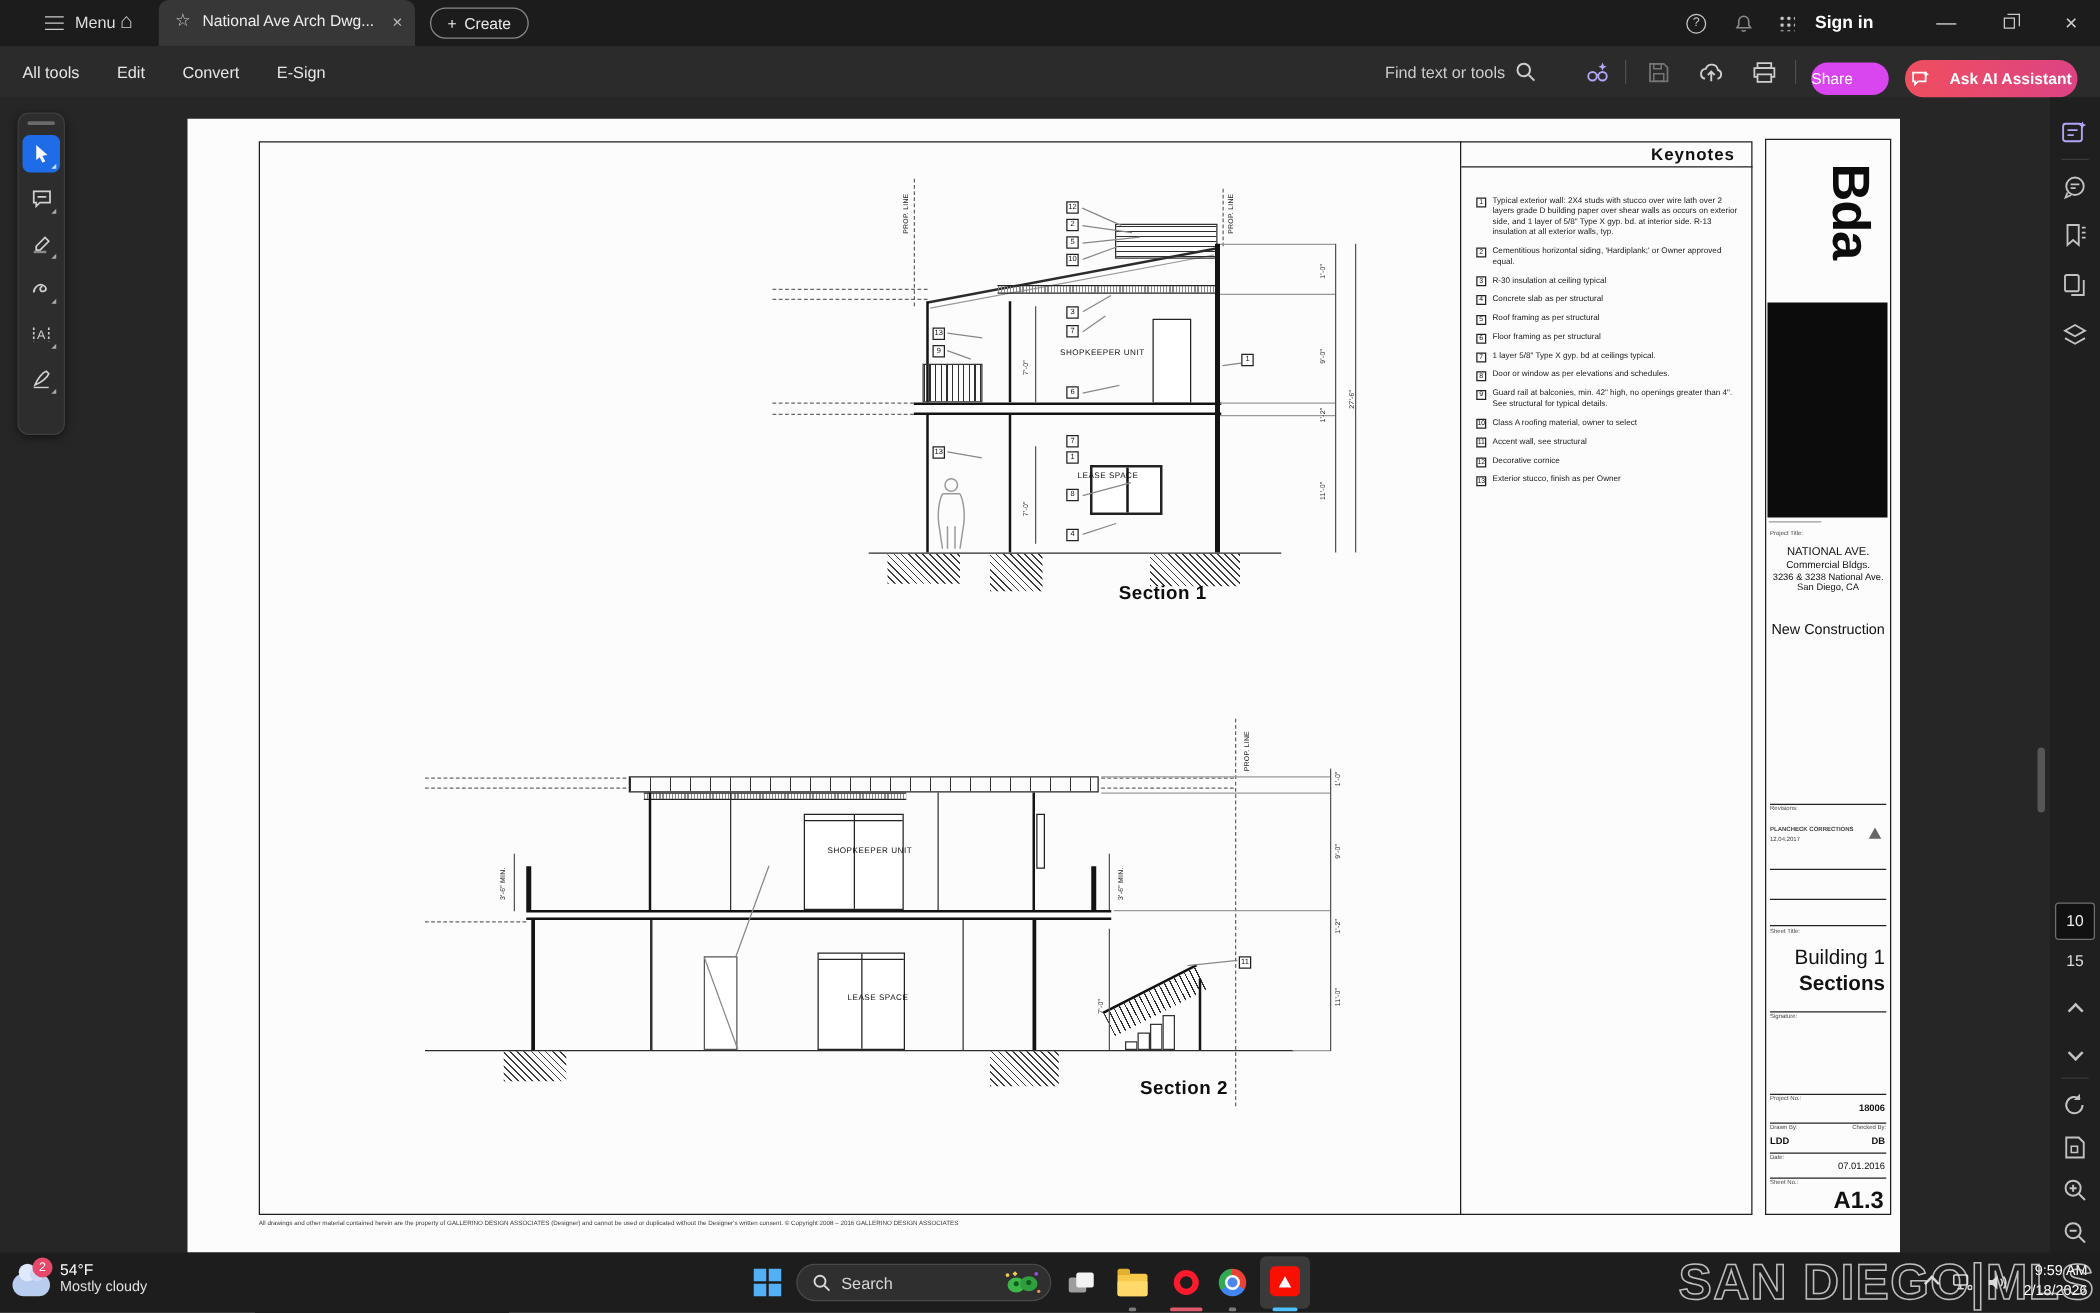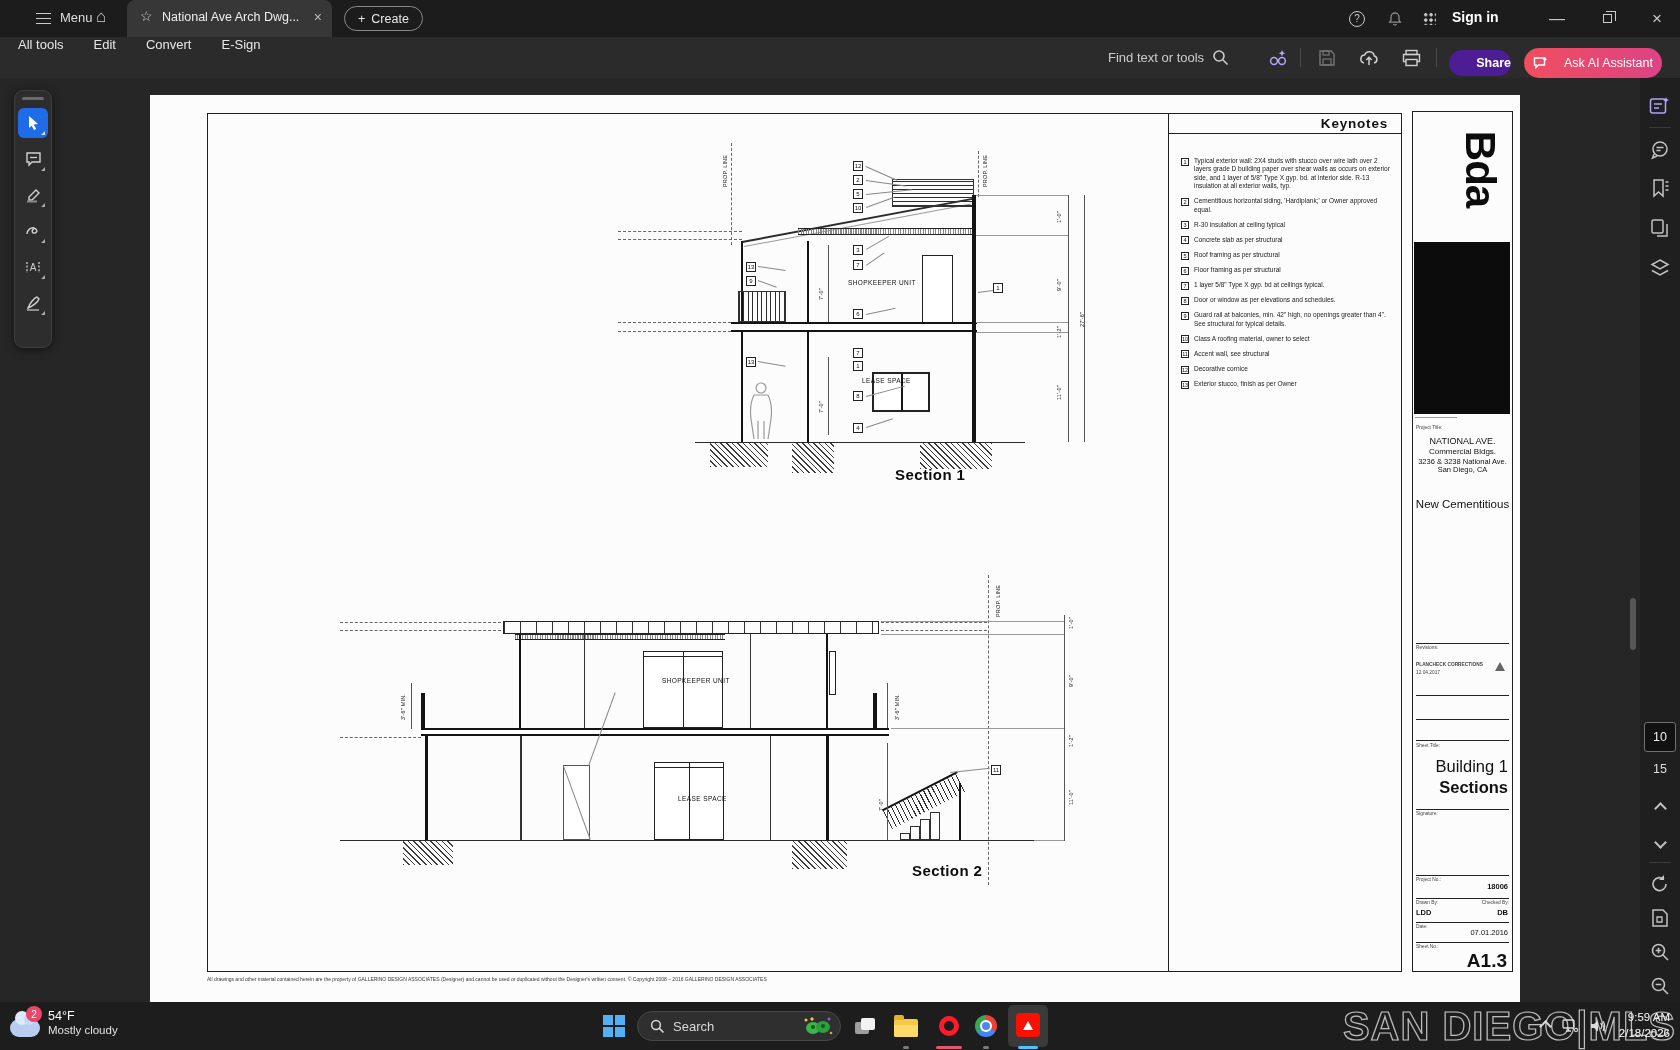"All tools" .menu-items { align-items: flex-start -> center }
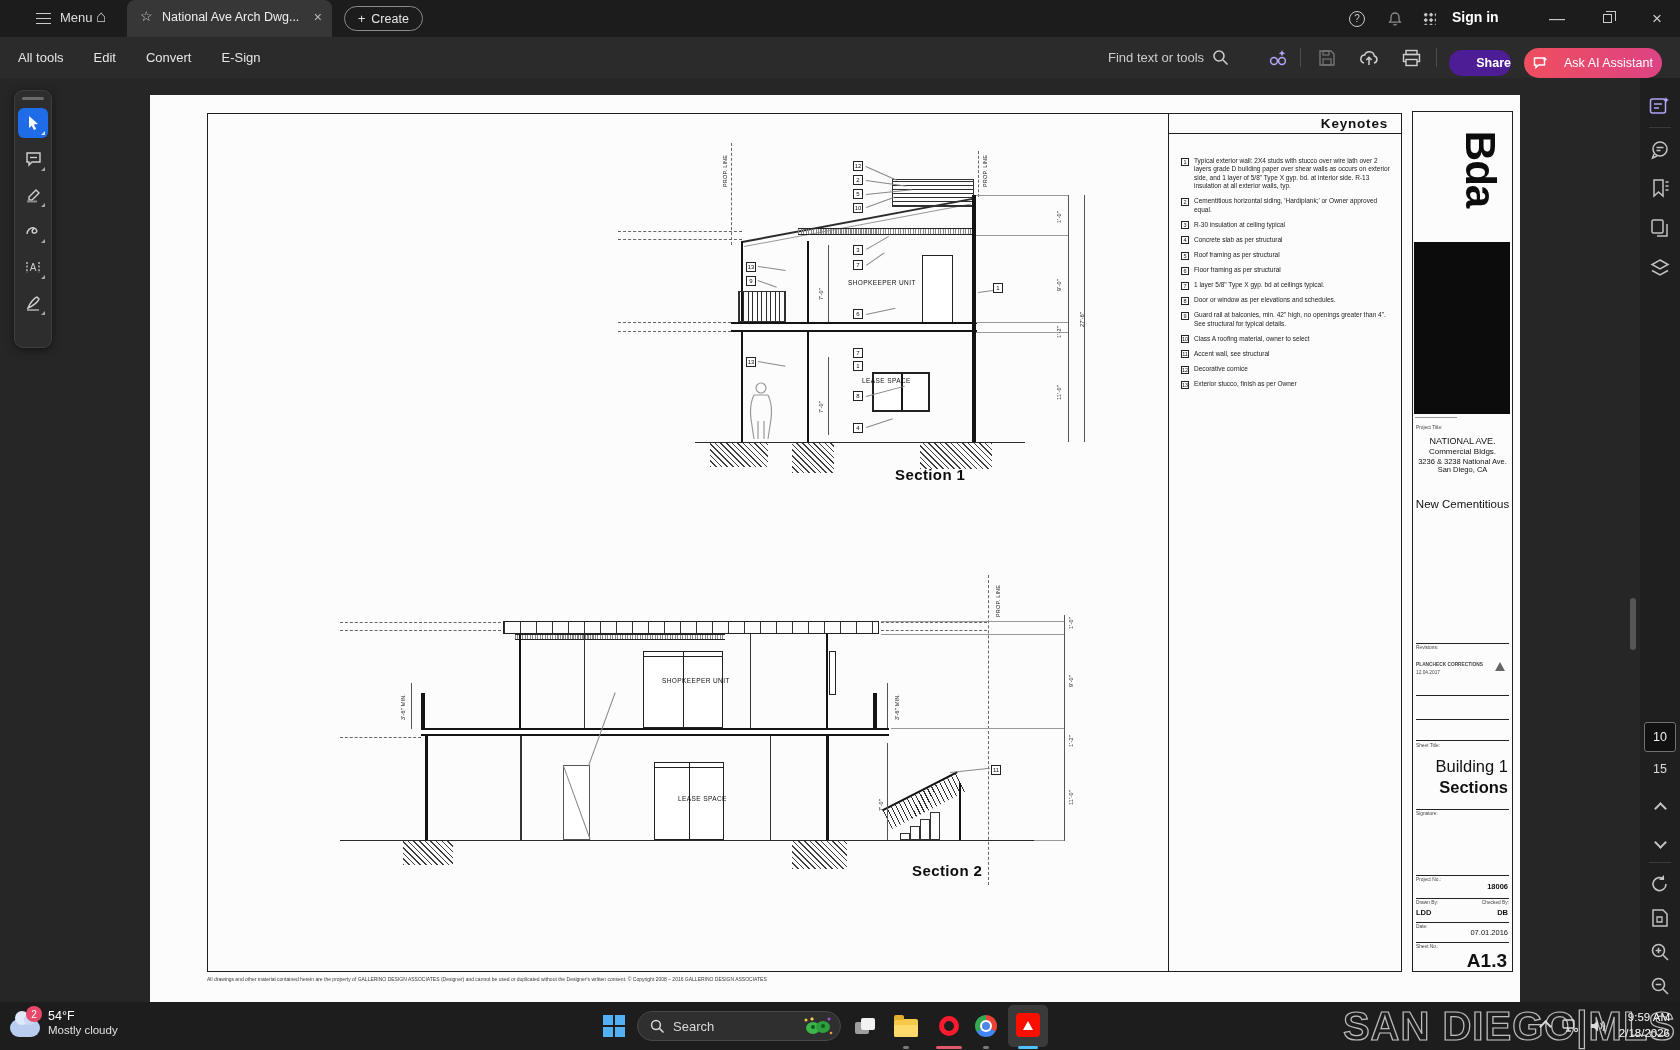"Share" .share-btn { background: #4c1d95 -> #d946ef; font-weight: bold -> normal; justify-content: flex-end -> flex-start }
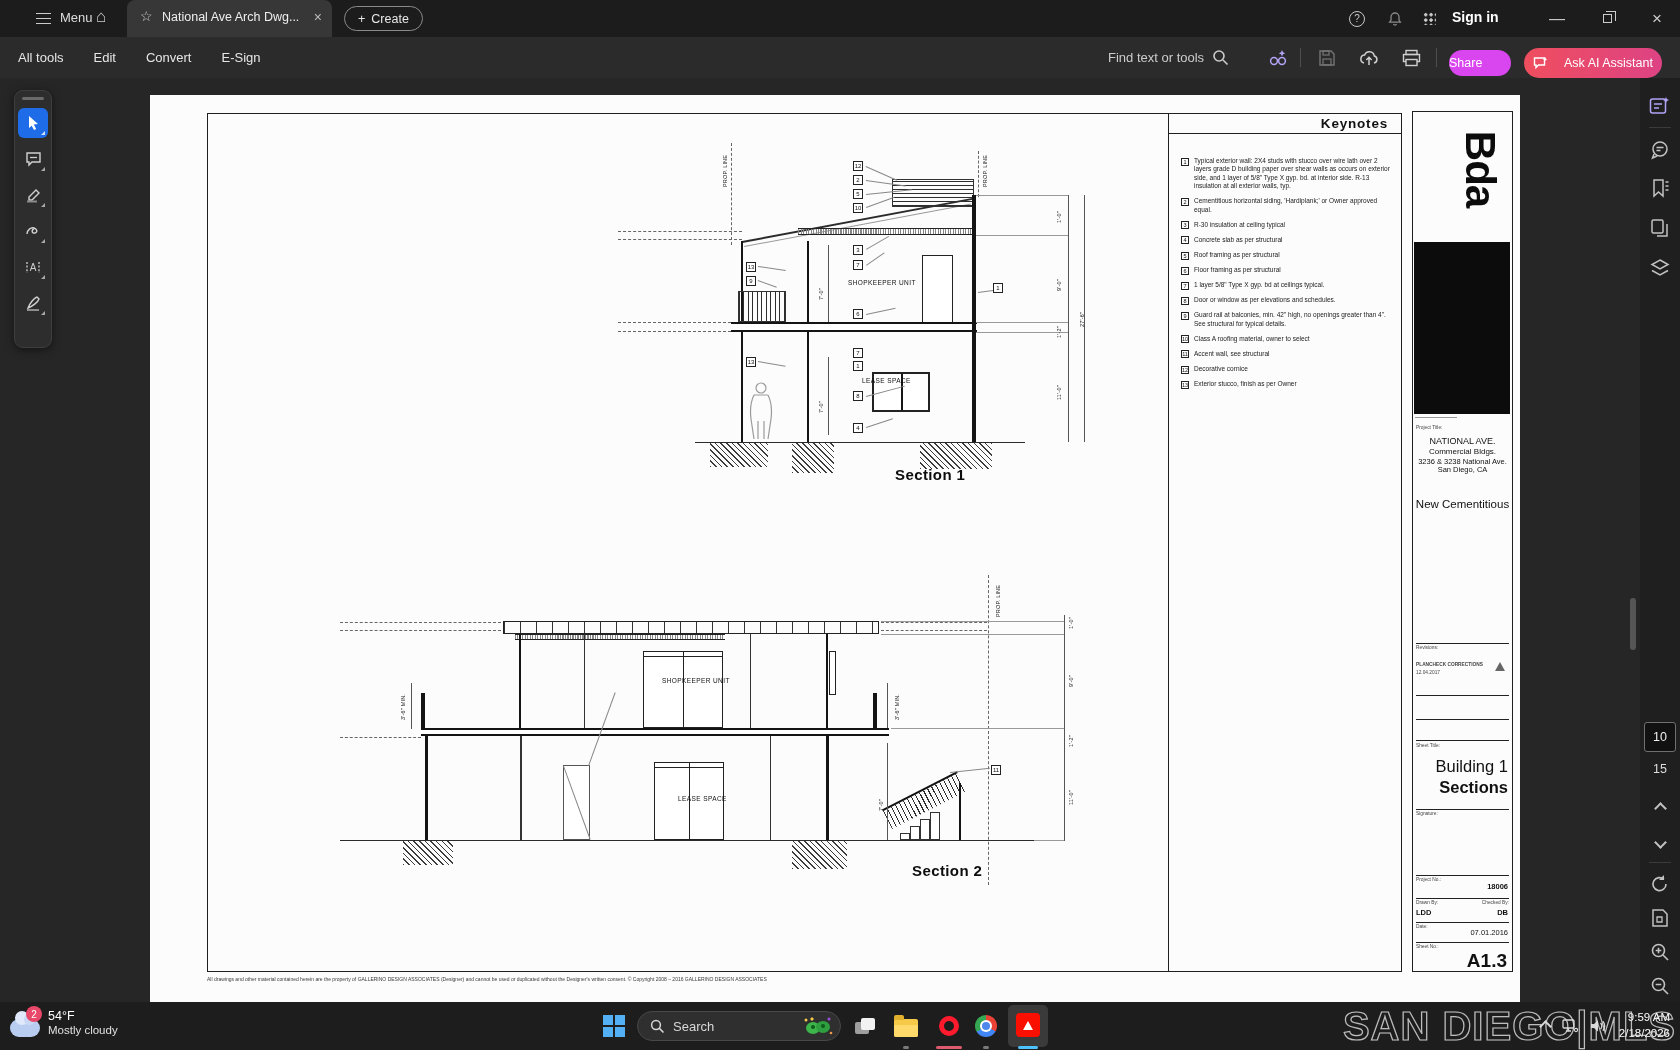"Ask AI Assistant" .ask-ai { font-weight: normal -> bold }
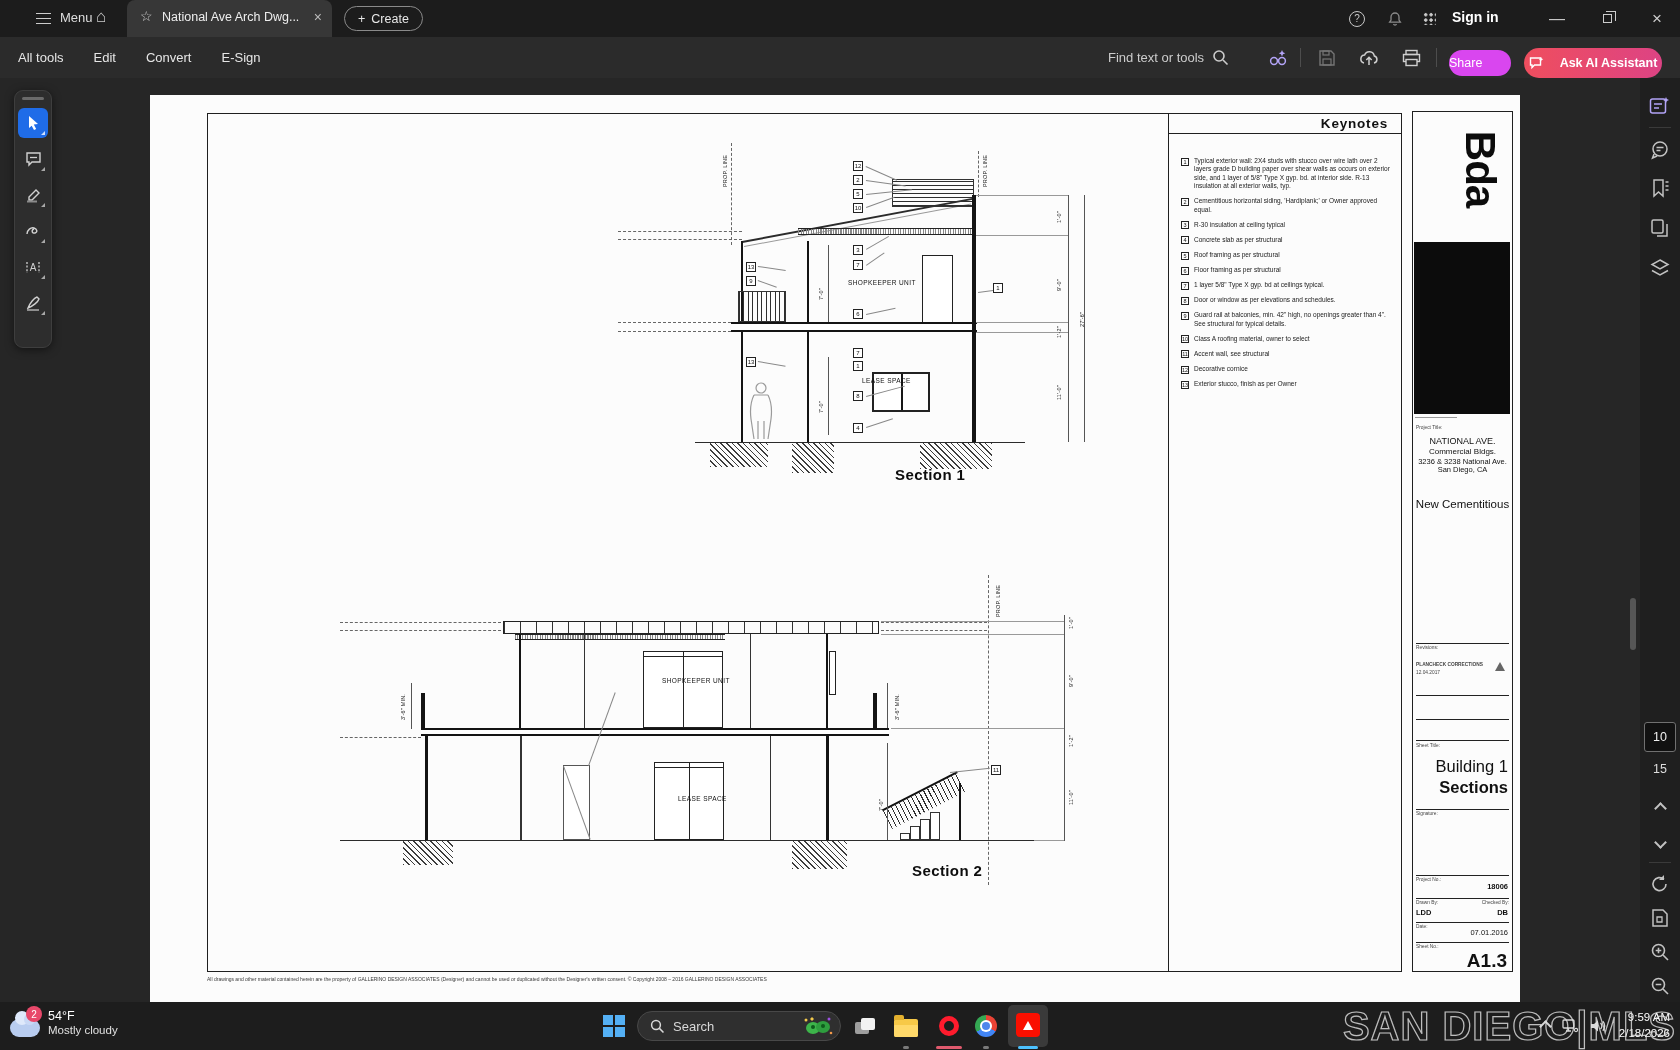"New Cementitious" div.tb-center { text: Cementitious -> Construction }
